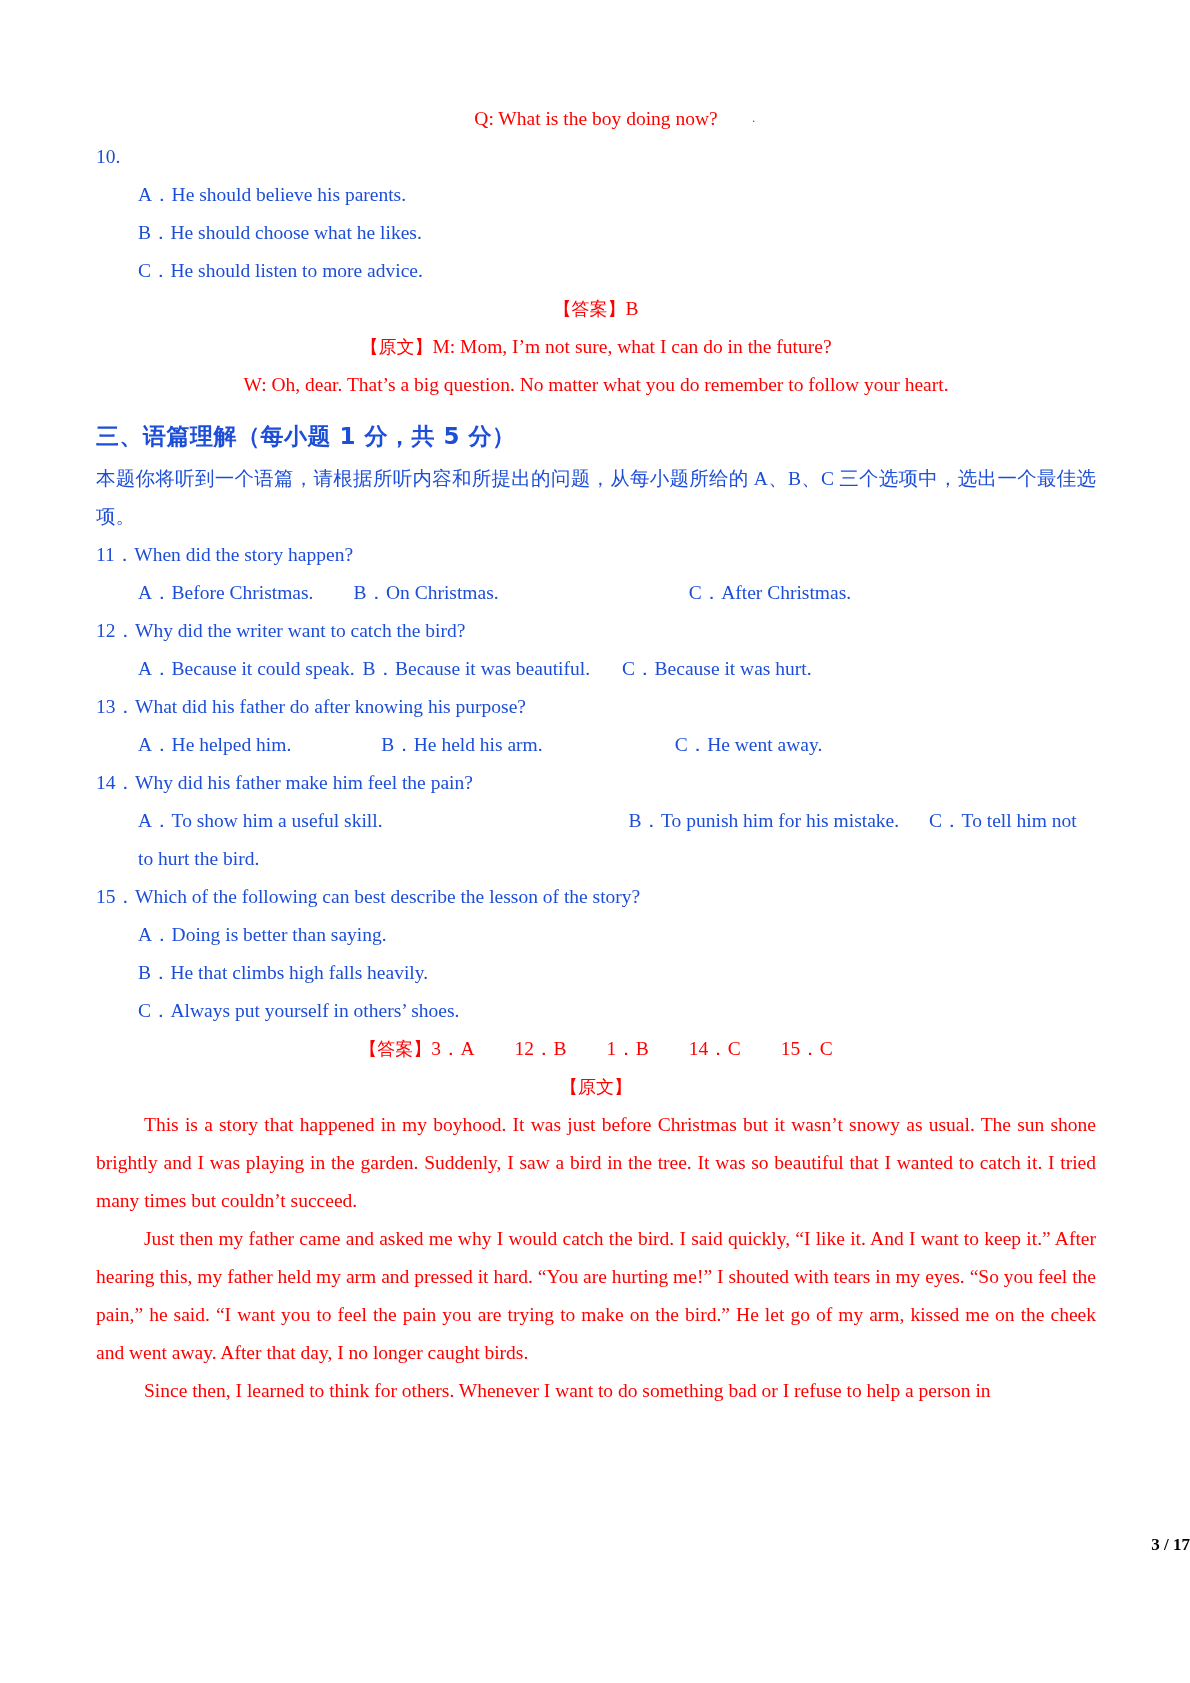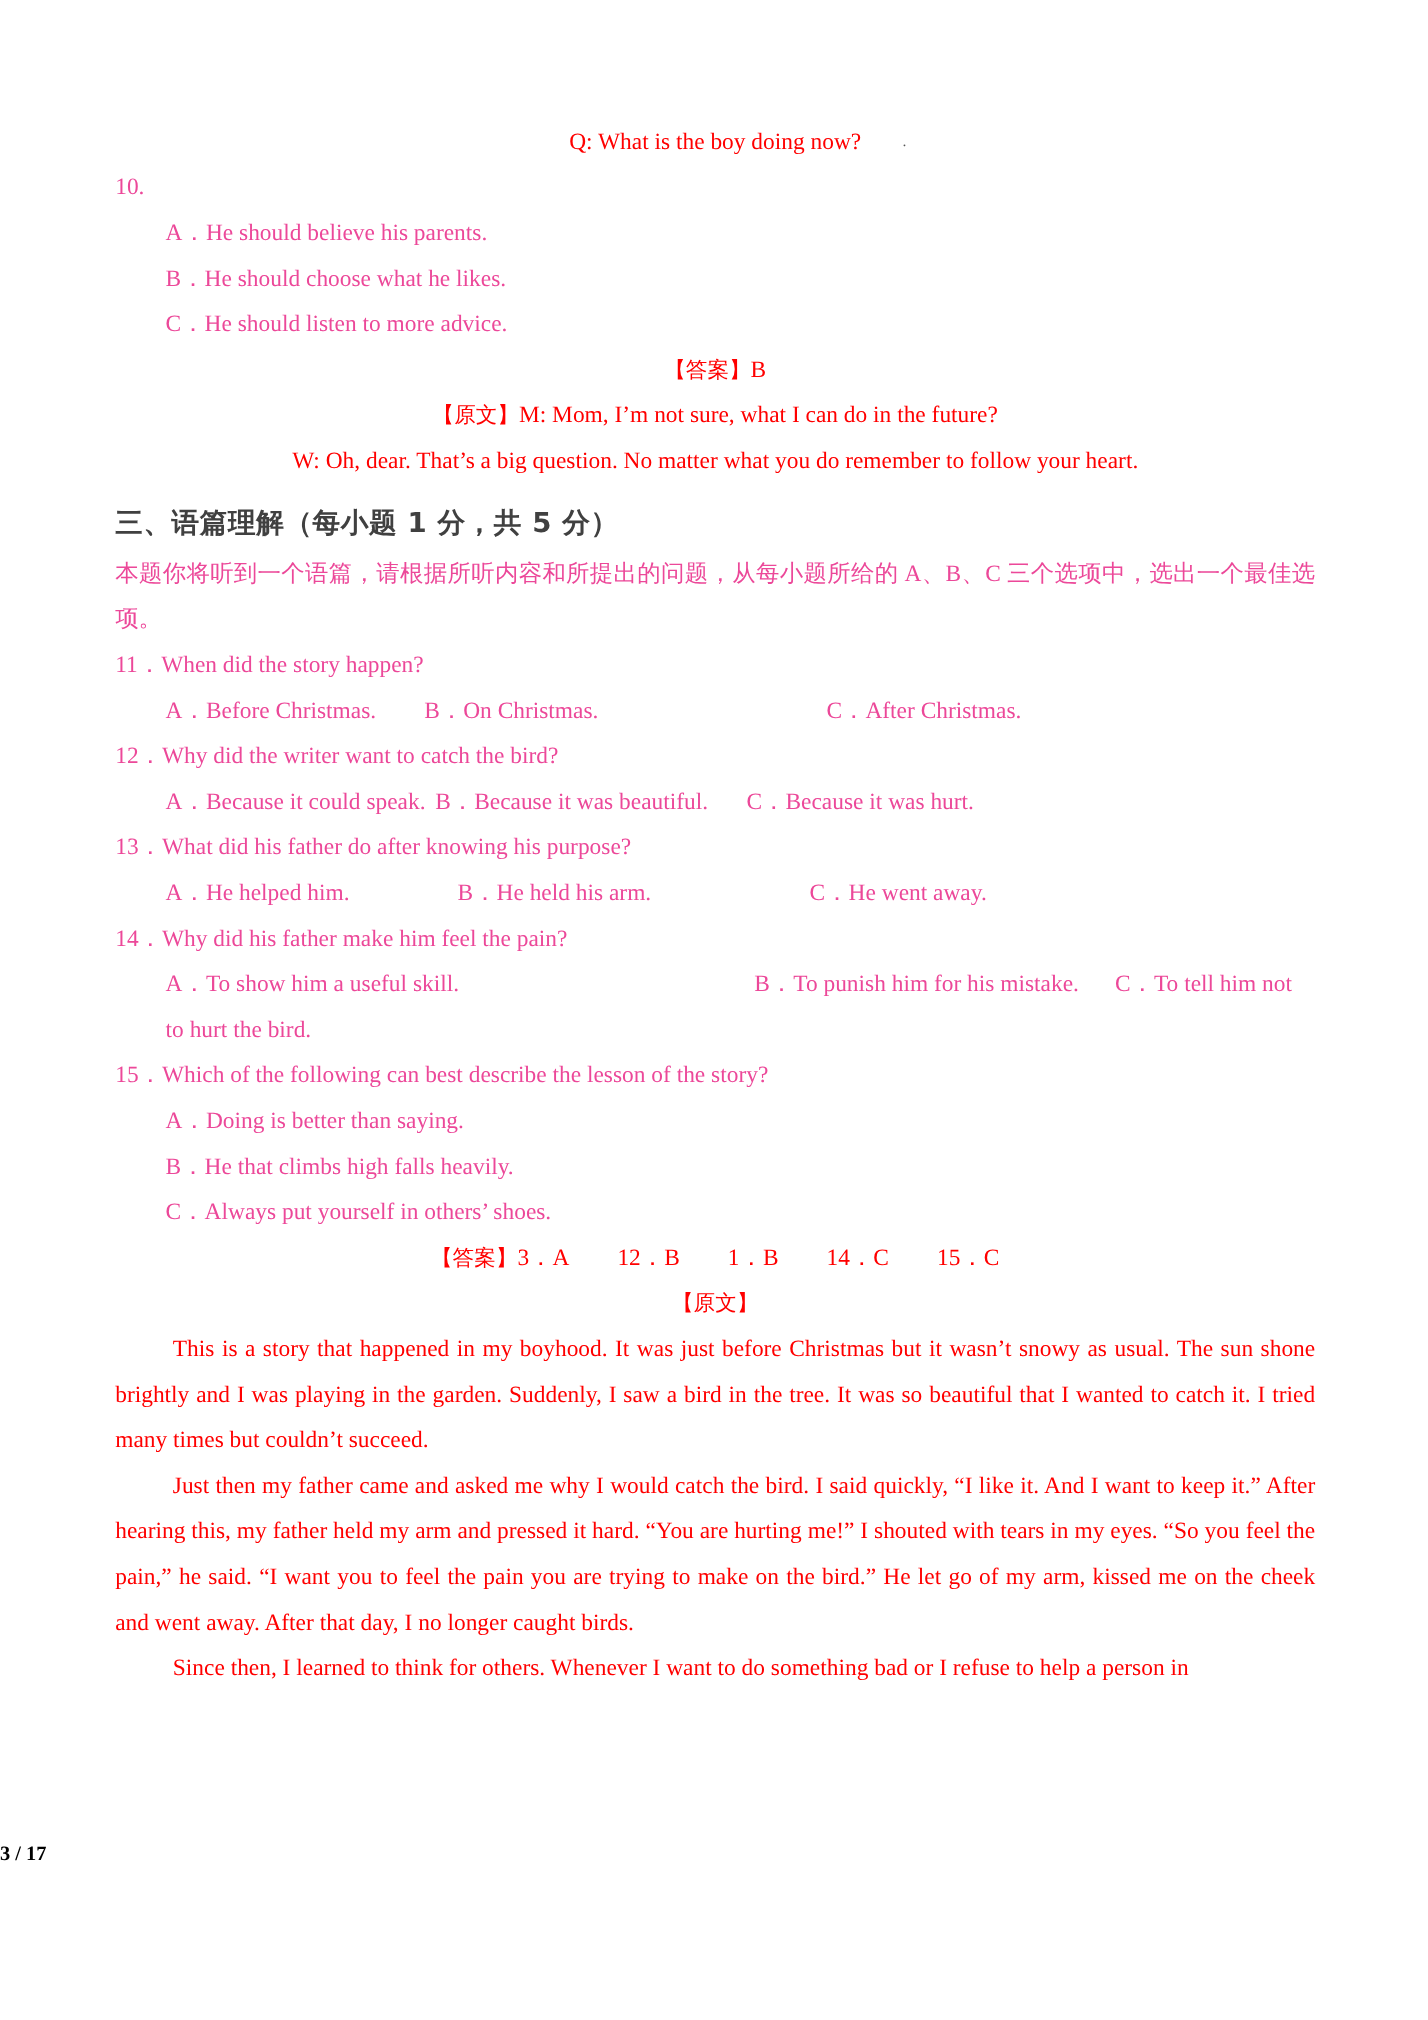"10." .black { color: #ec4899 -> #1d4ed8 }
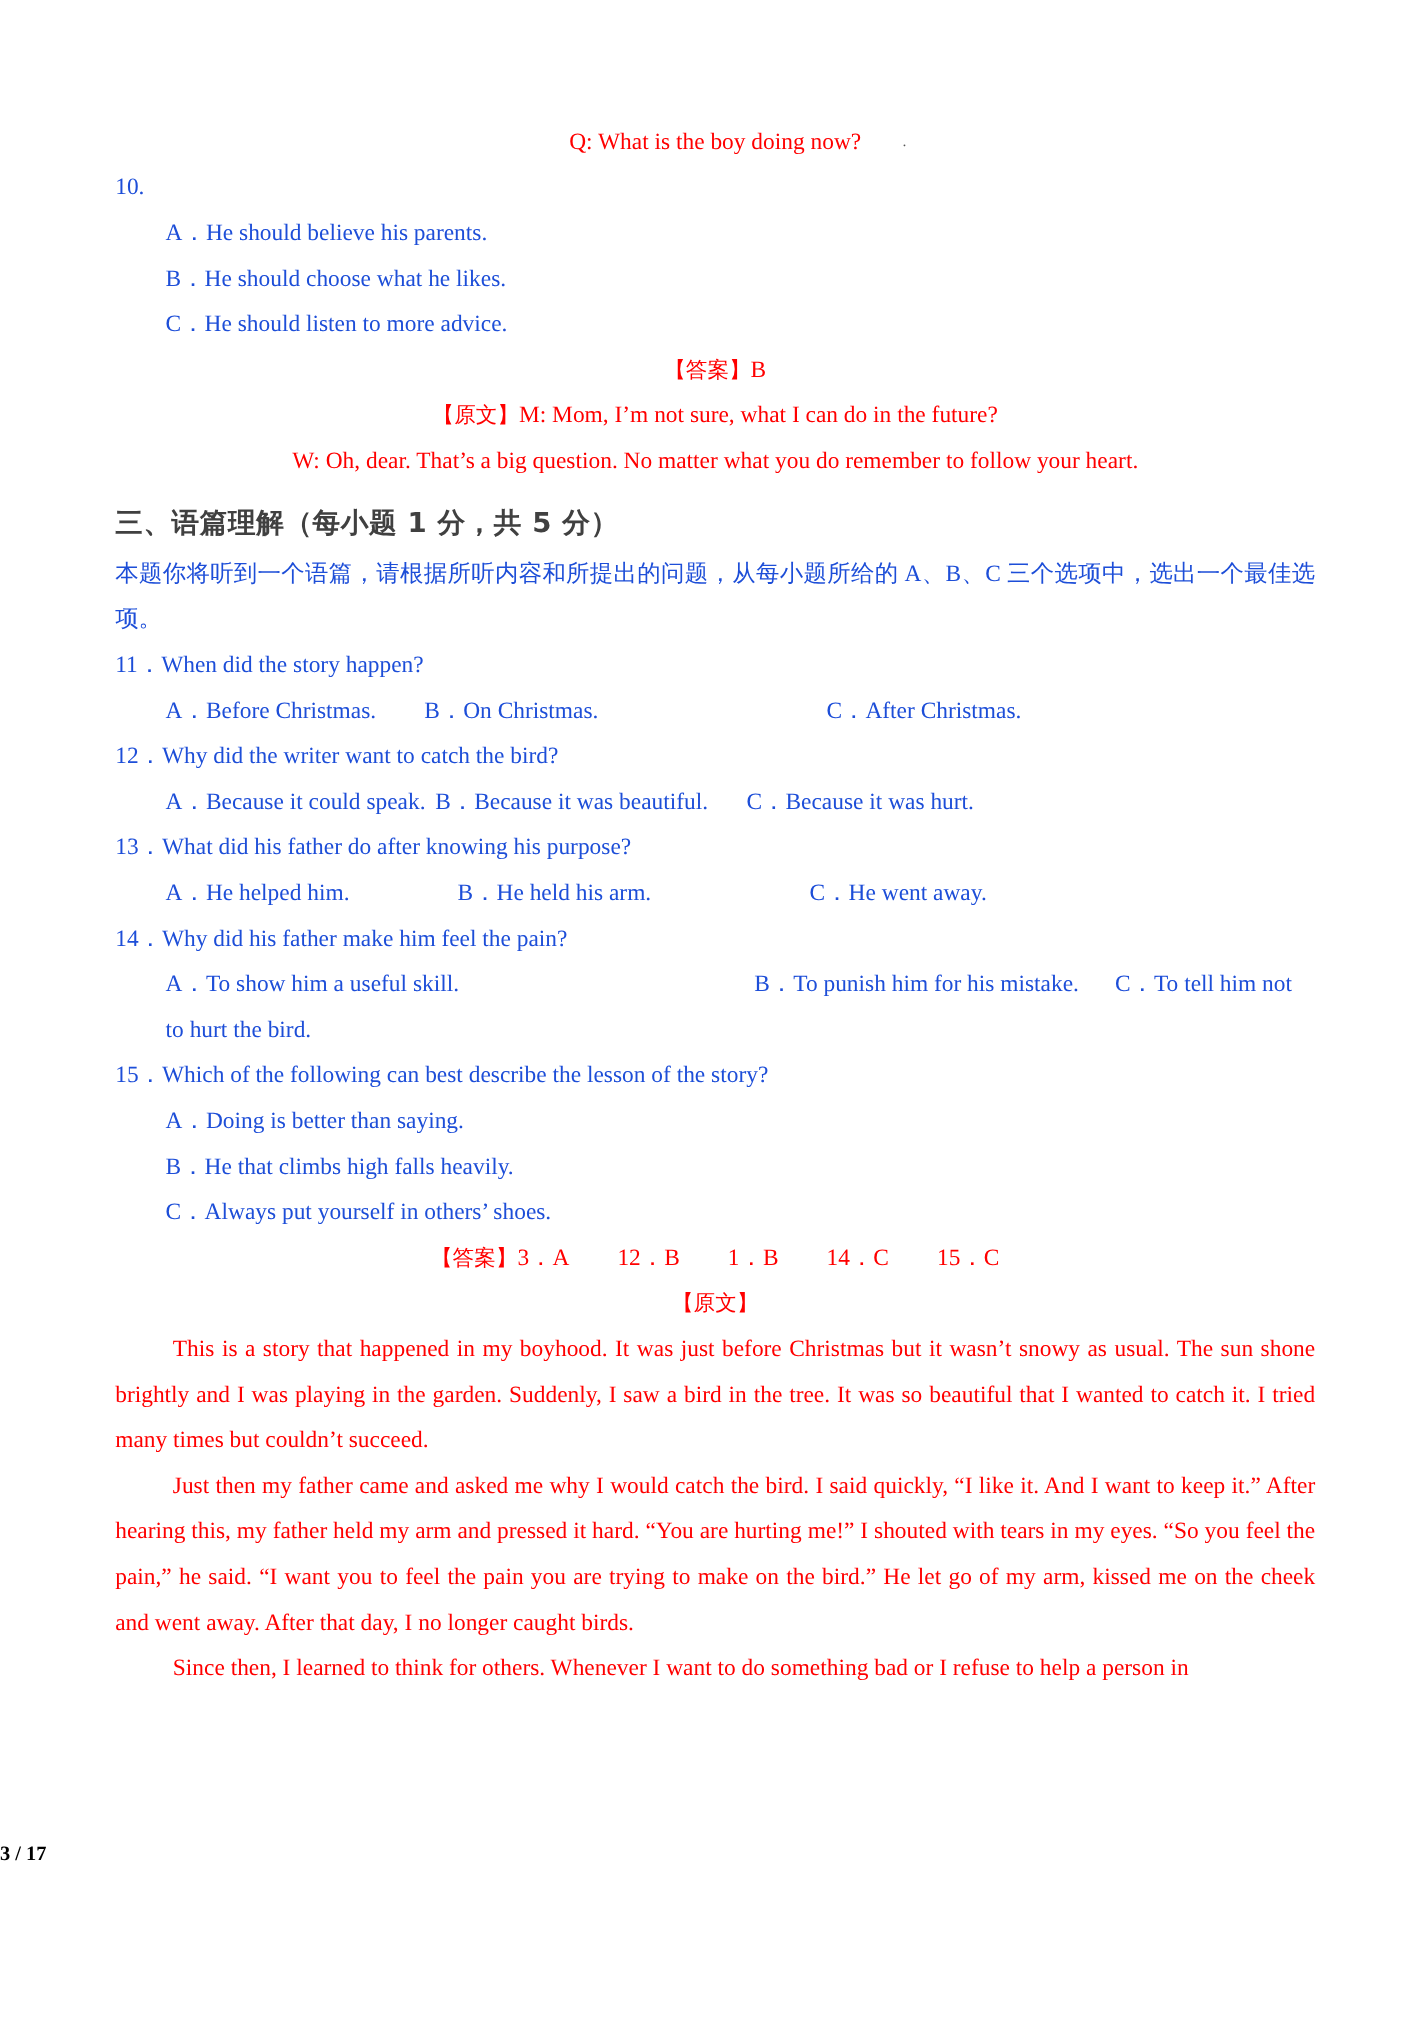"三、语篇理解（每小题 1 分，共 5 分）" .section-heading { color: #404040 -> #1d4ed8 }
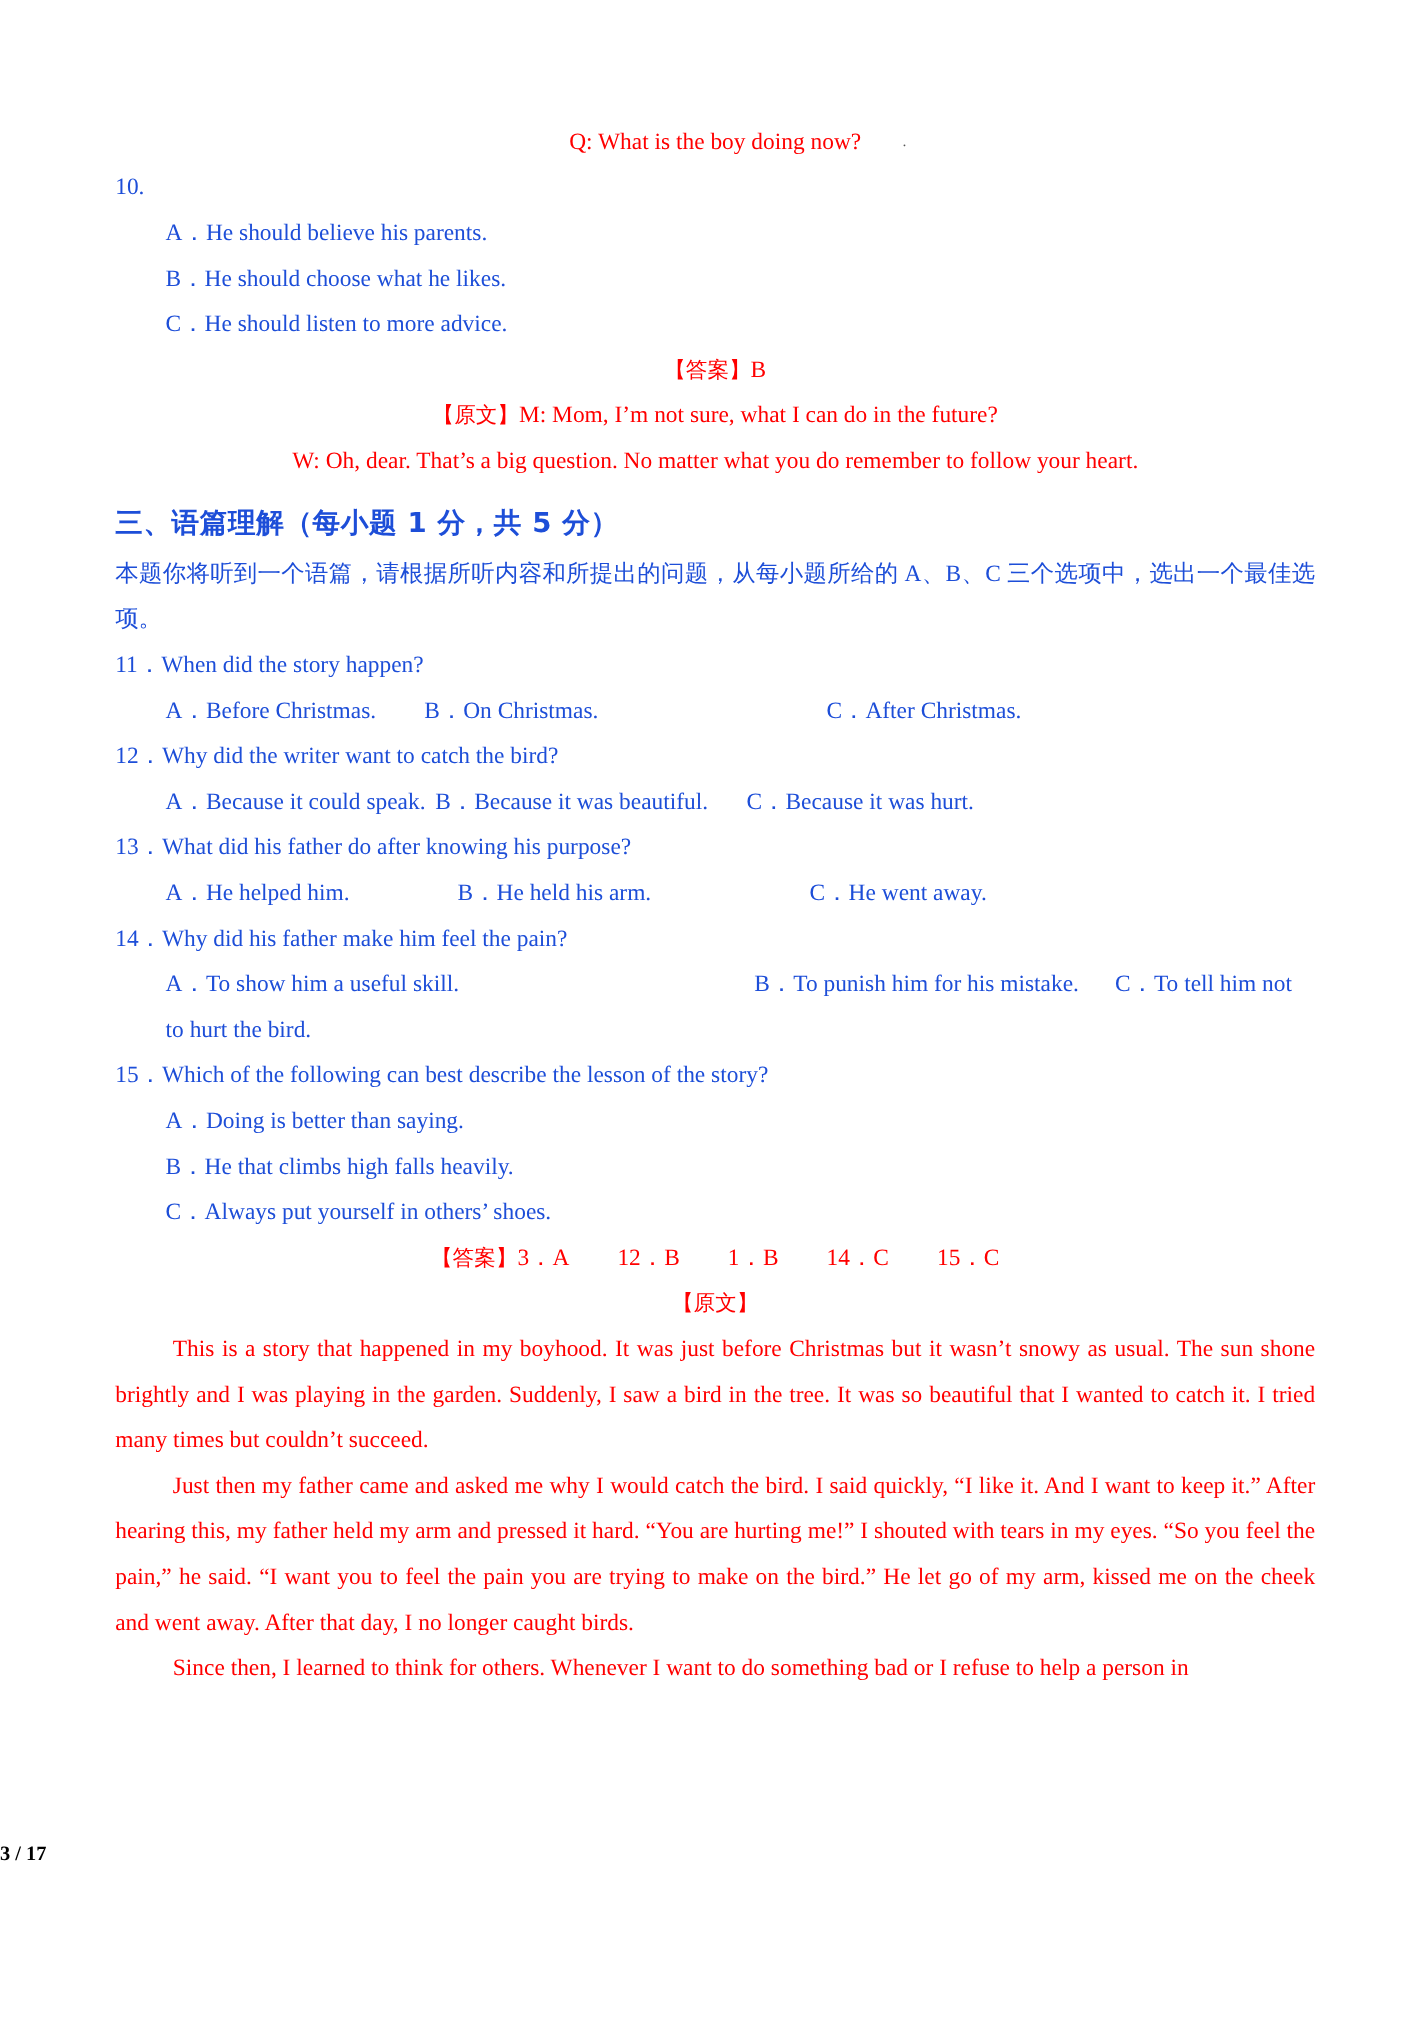"3 / 17" .footer { text-align: left -> right }
